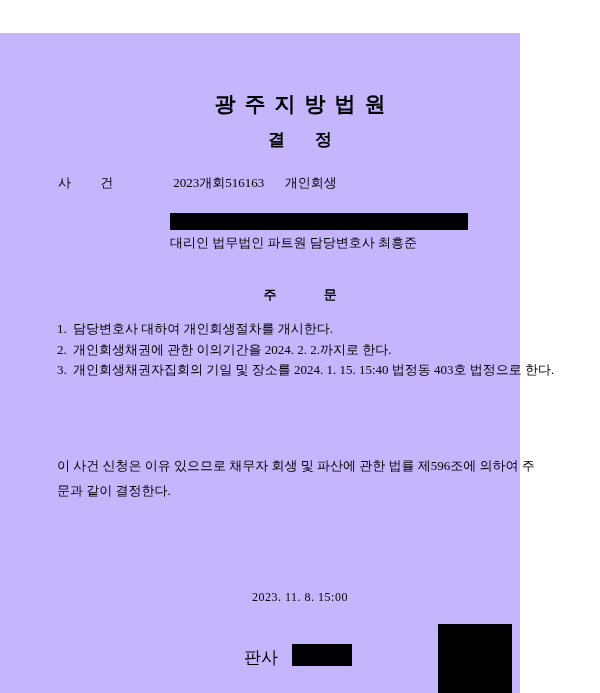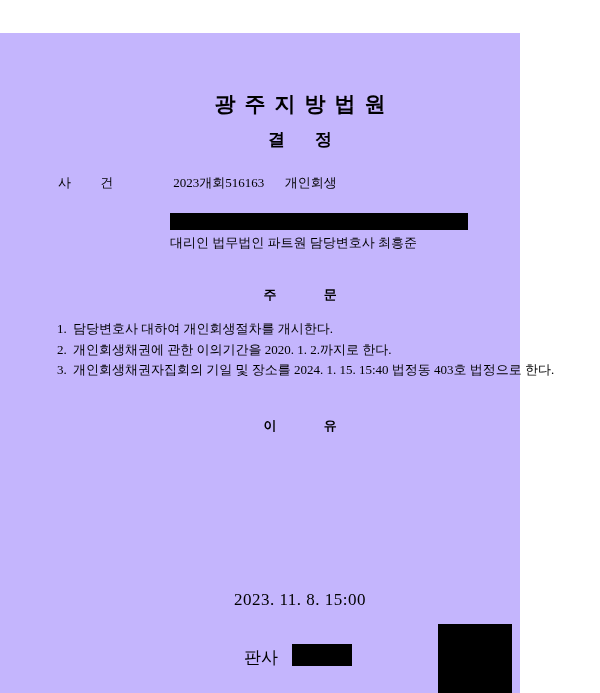"개인회생채권에 관한 이의기간을 2020. 1." span.ruling-cont { text: 2020. 1 -> 2024. 2 }
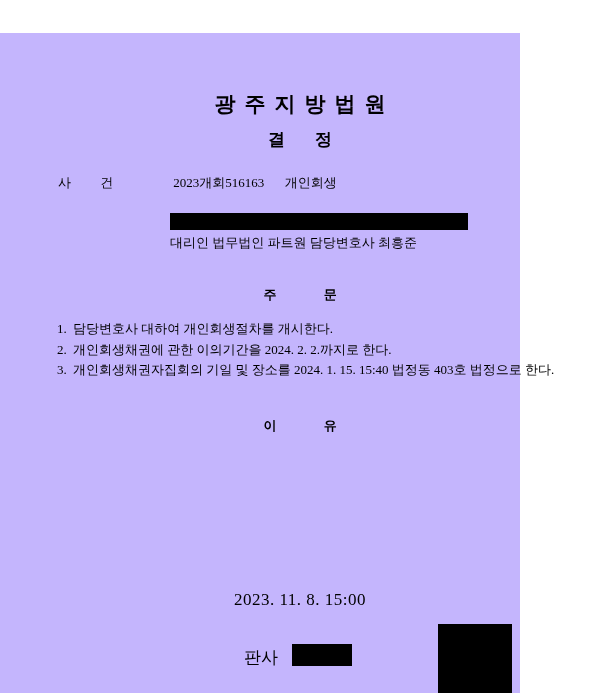"이 유" div.section-head { html: <div>이 유</div> -> none }
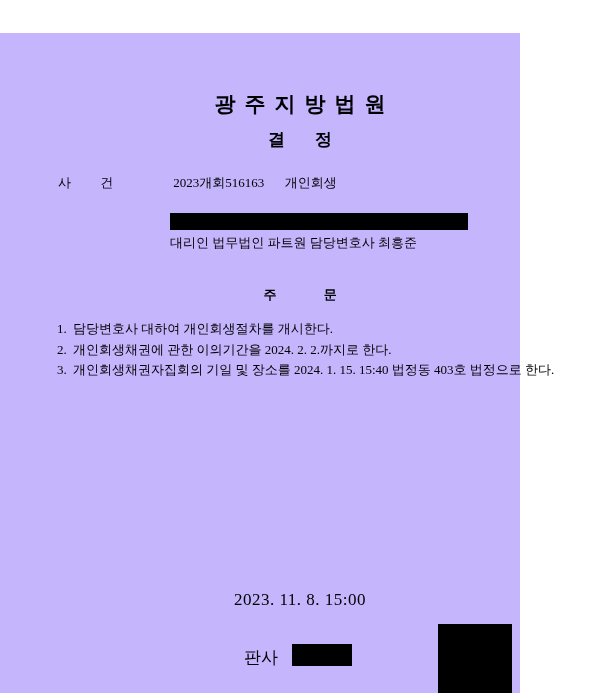"이 사건 신청은 이유 있으므로" div.reason-body { html: none -> <div>이 사건 신청은 이유 있으므로 채무자 회생 및 파산에 관한 법률 제596조에 의하여 주문과 같이 결정한다.</div> }
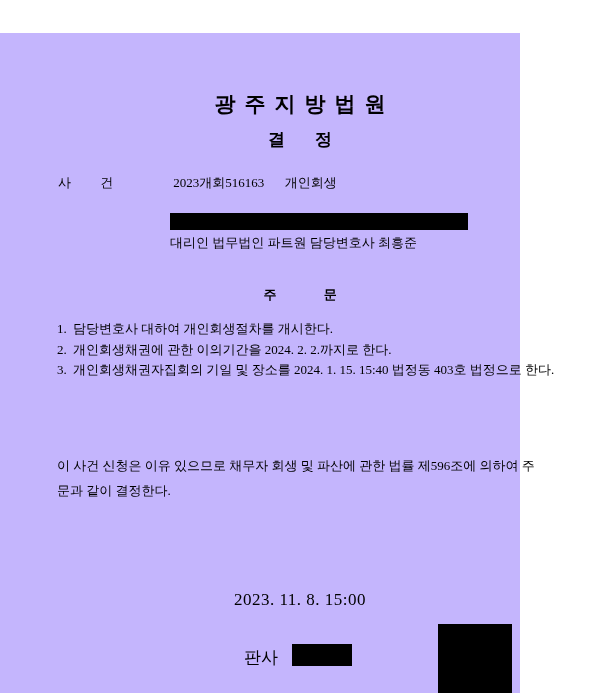"2023. 11. 8. 15:00" .date-line { font-size: 17px -> 12px }
